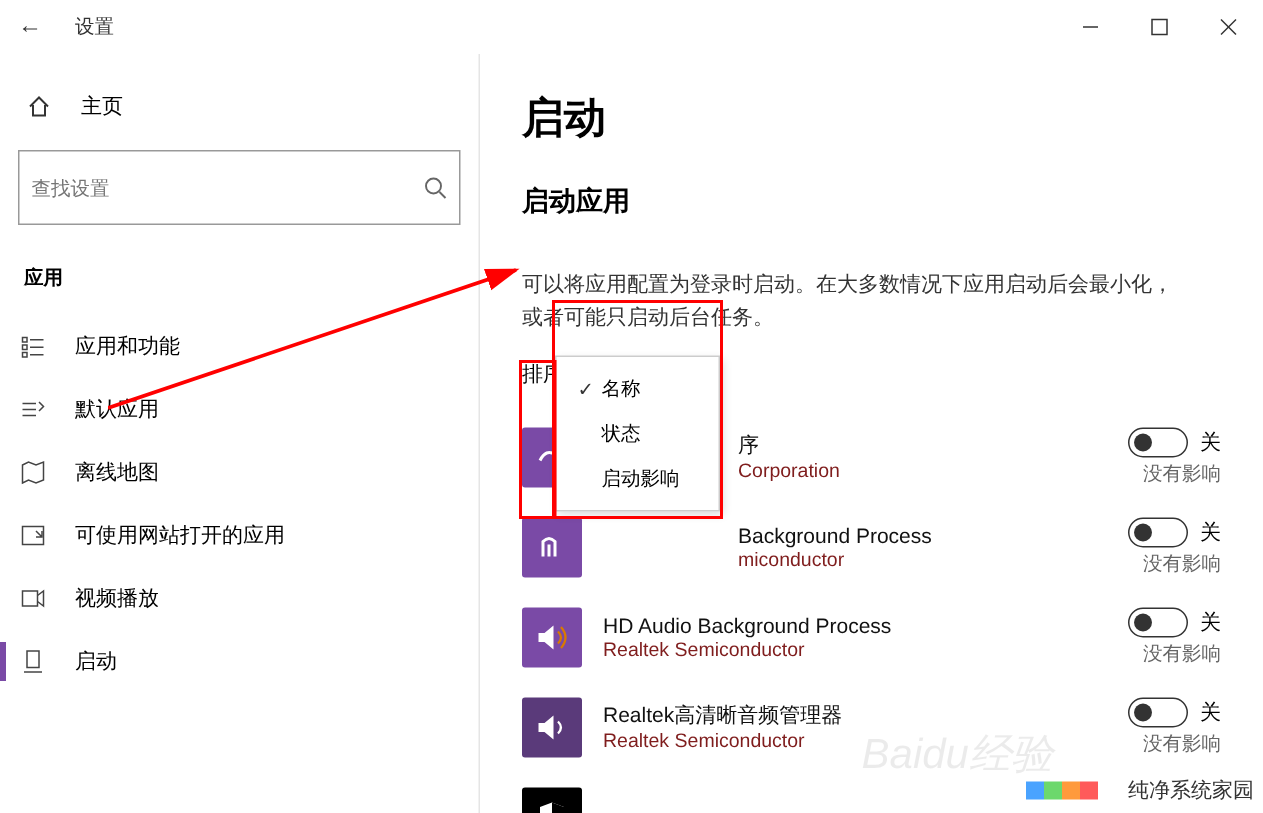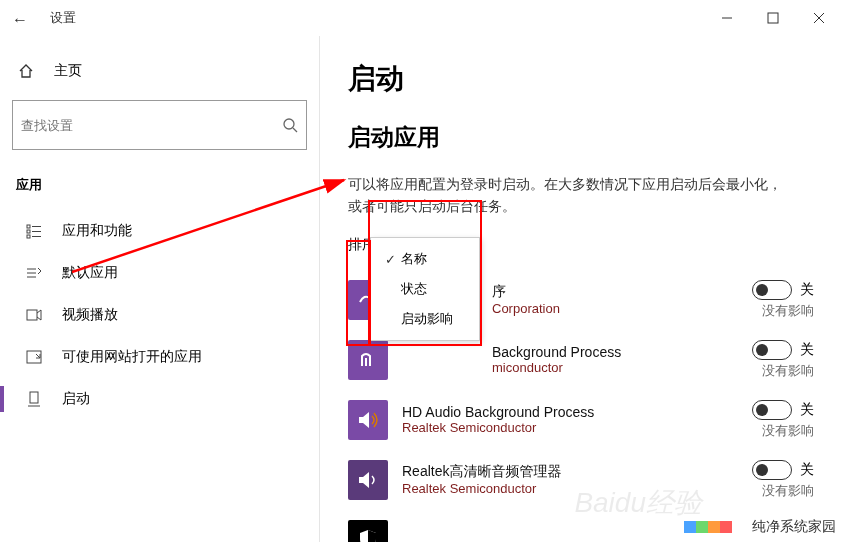"启动应用" h2 { font-size: 23px -> 18px; margin-bottom: 20px -> 32px }
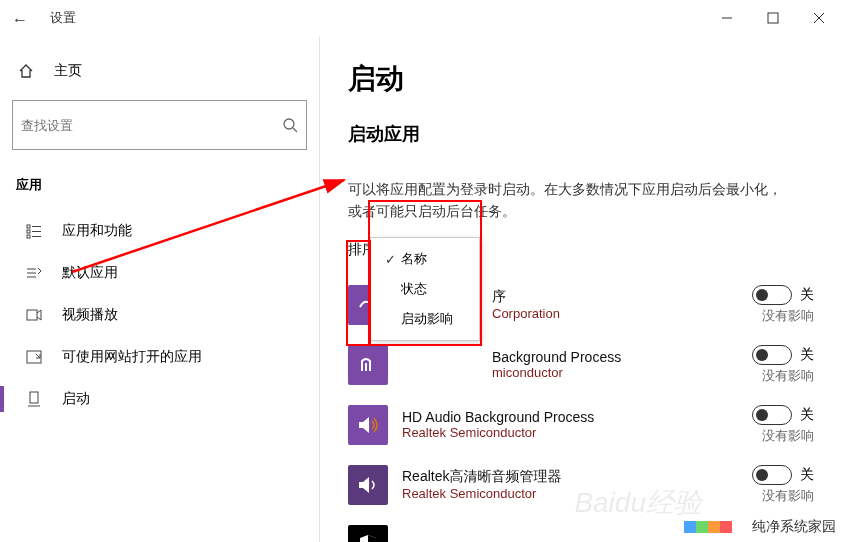"应用和功能" .nav-item { padding: 12px 24px -> 12px 12px }
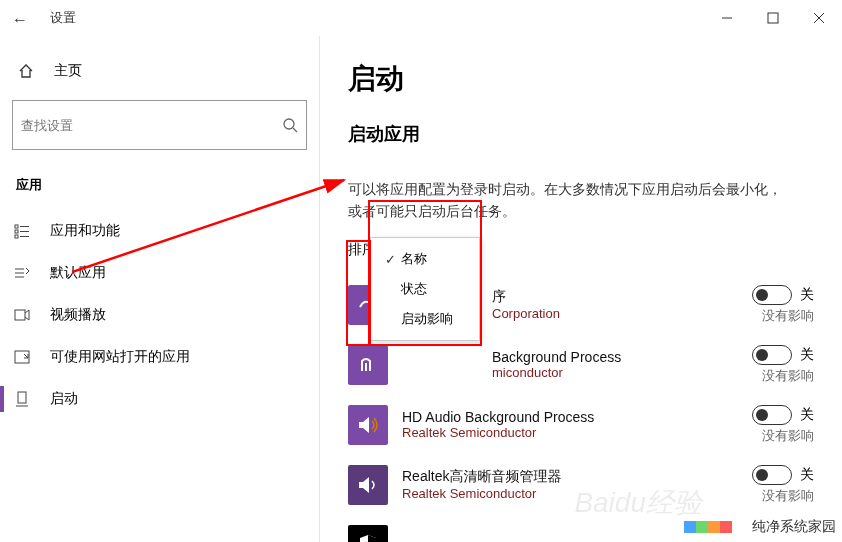"离线地图" div.nav-item { html: none -> <div> <span> <svg> <path></path> </svg> </span> <span>离线地图</span> </div> }
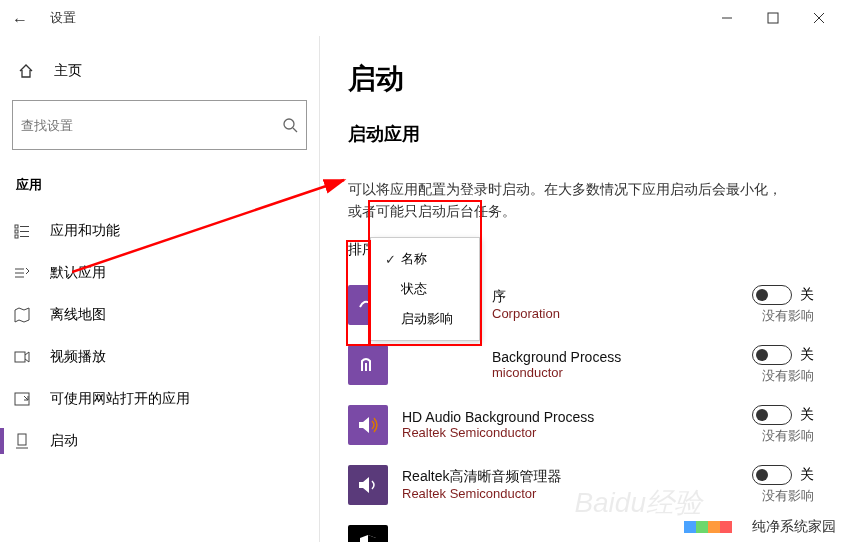"视频播放" div.nav-item { order: before "可使用网站打开的应用" -> after "可使用网站打开的应用" }
